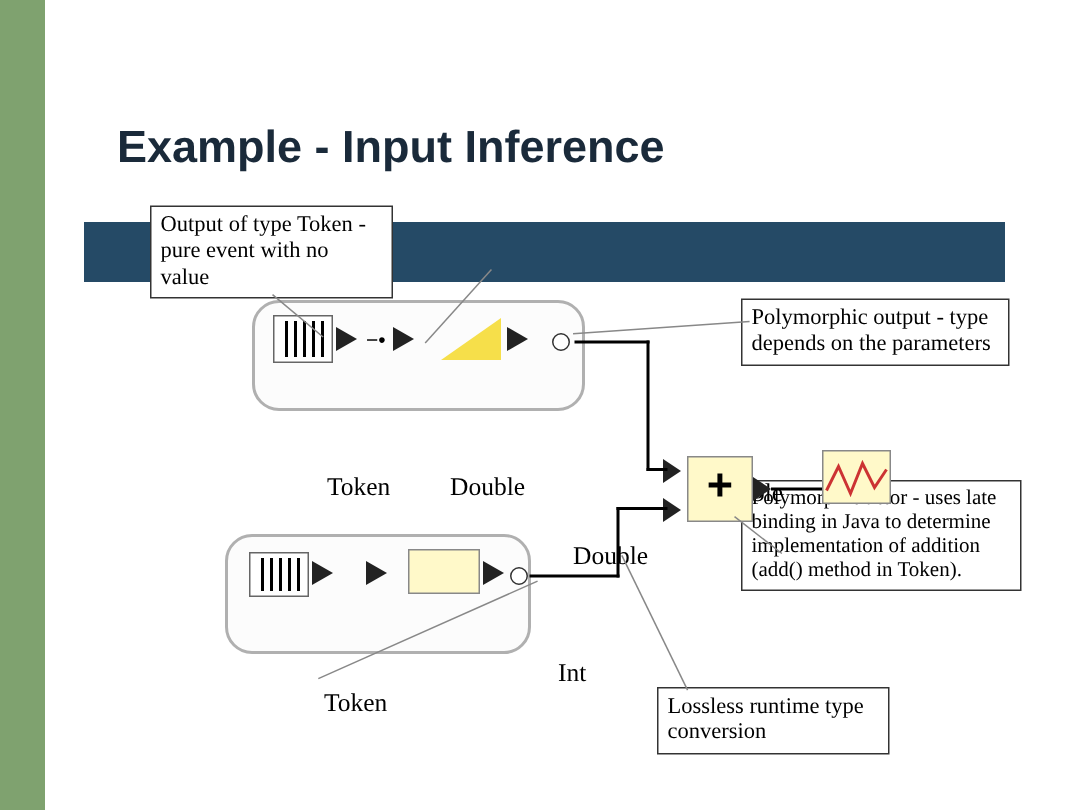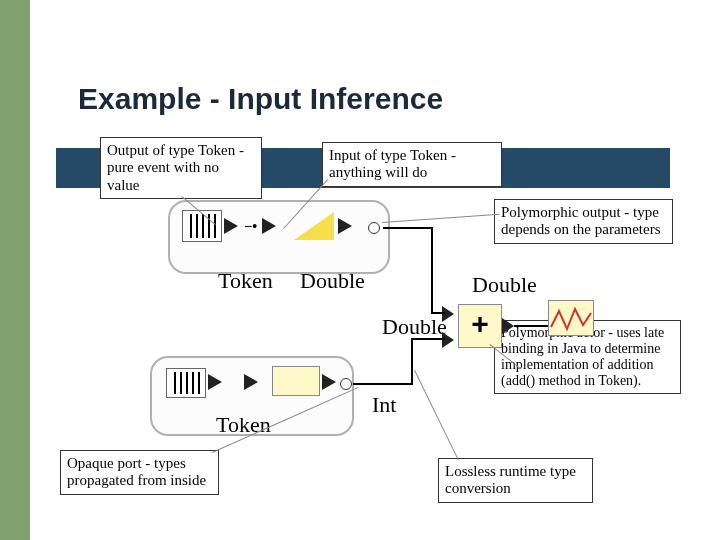"Input of type Token -" div.annot { html: <div>Input of type Token - anything will do</div> -> none }
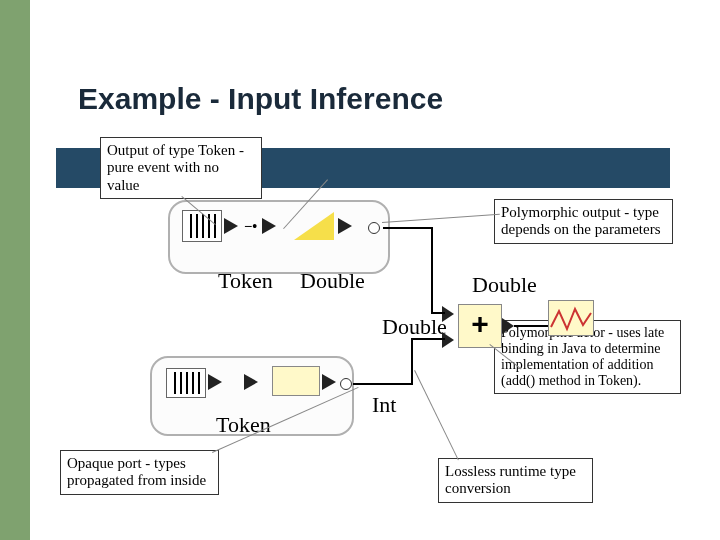"Token" .lbl { font-size: 22px -> 17px; margin-top: none -> 47px }
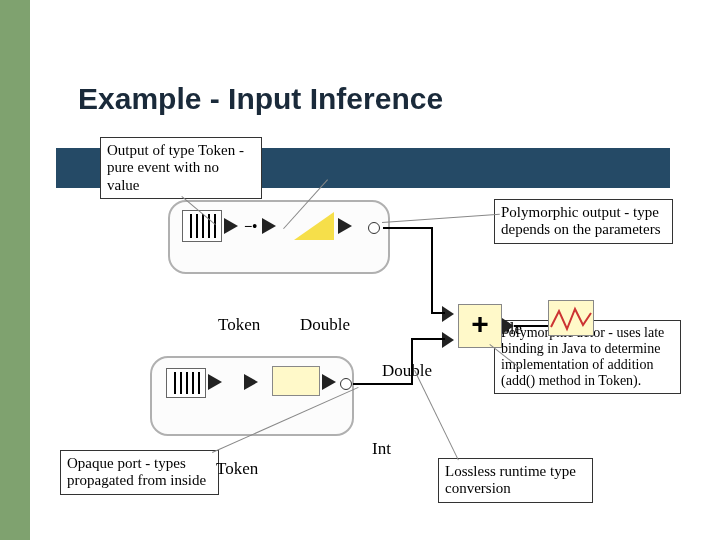"Opaque port - types propagated" div.annot { html: <div>Opaque port - types propagated from inside</div> -> none }
